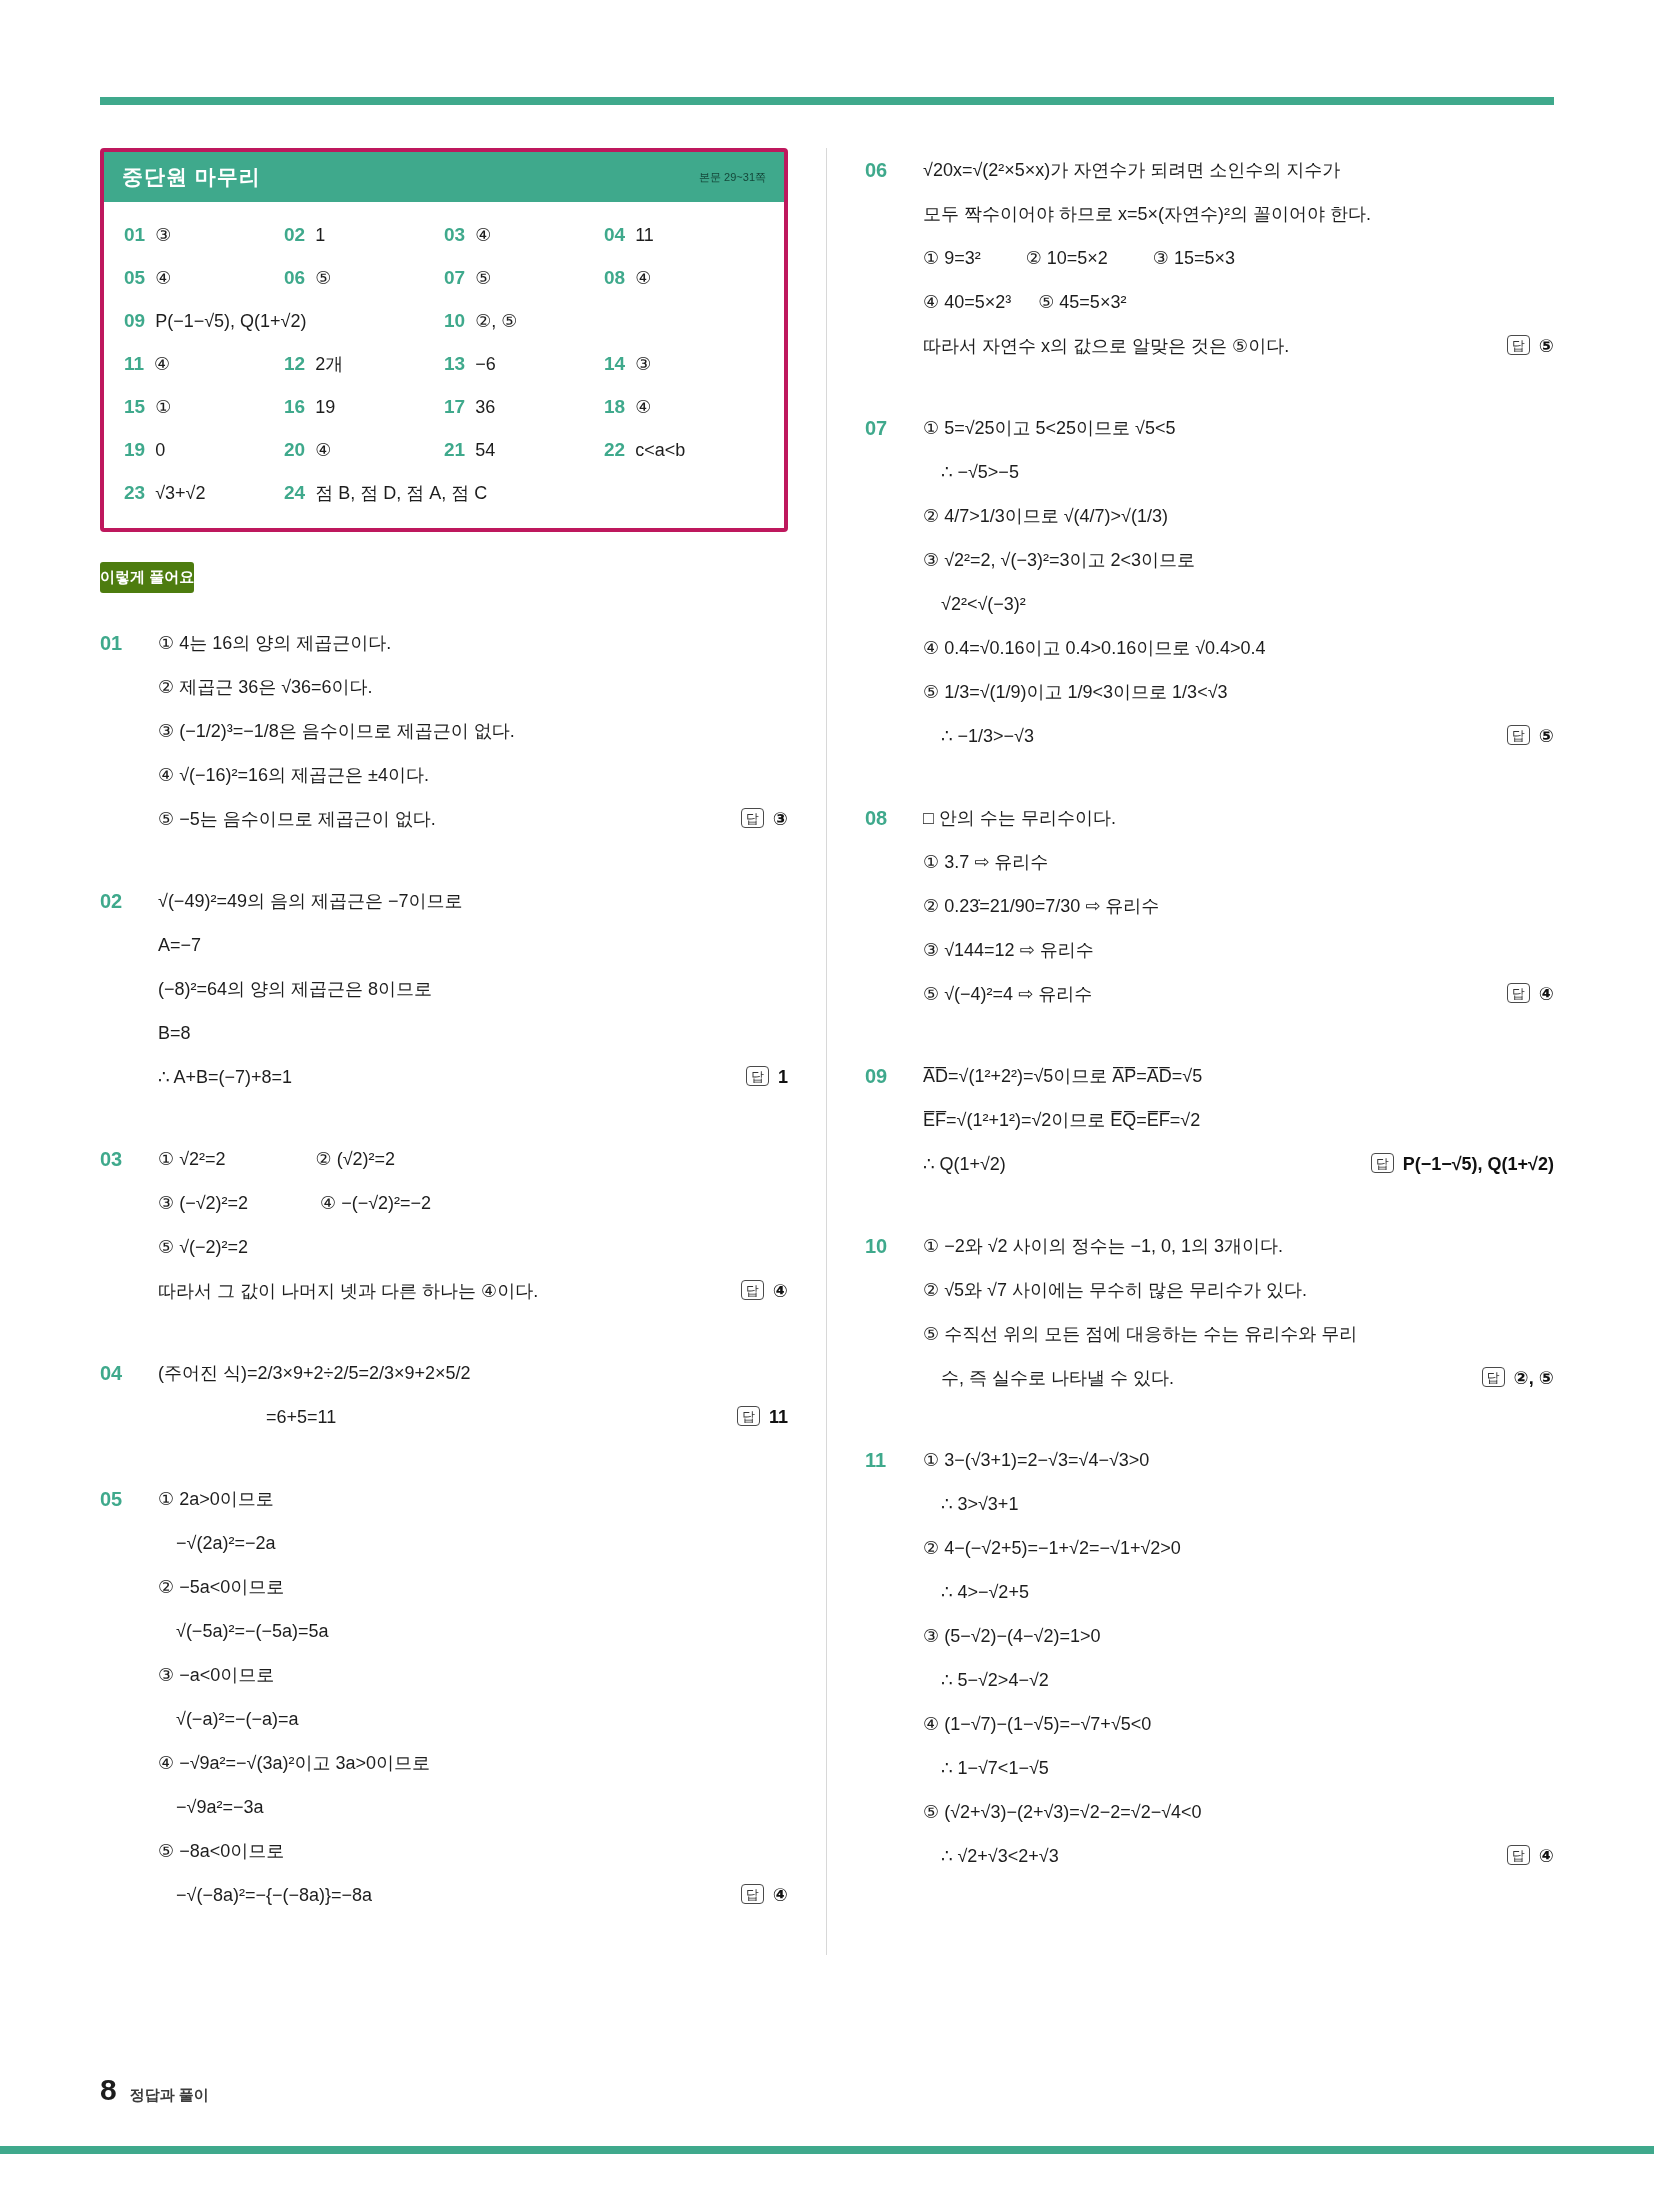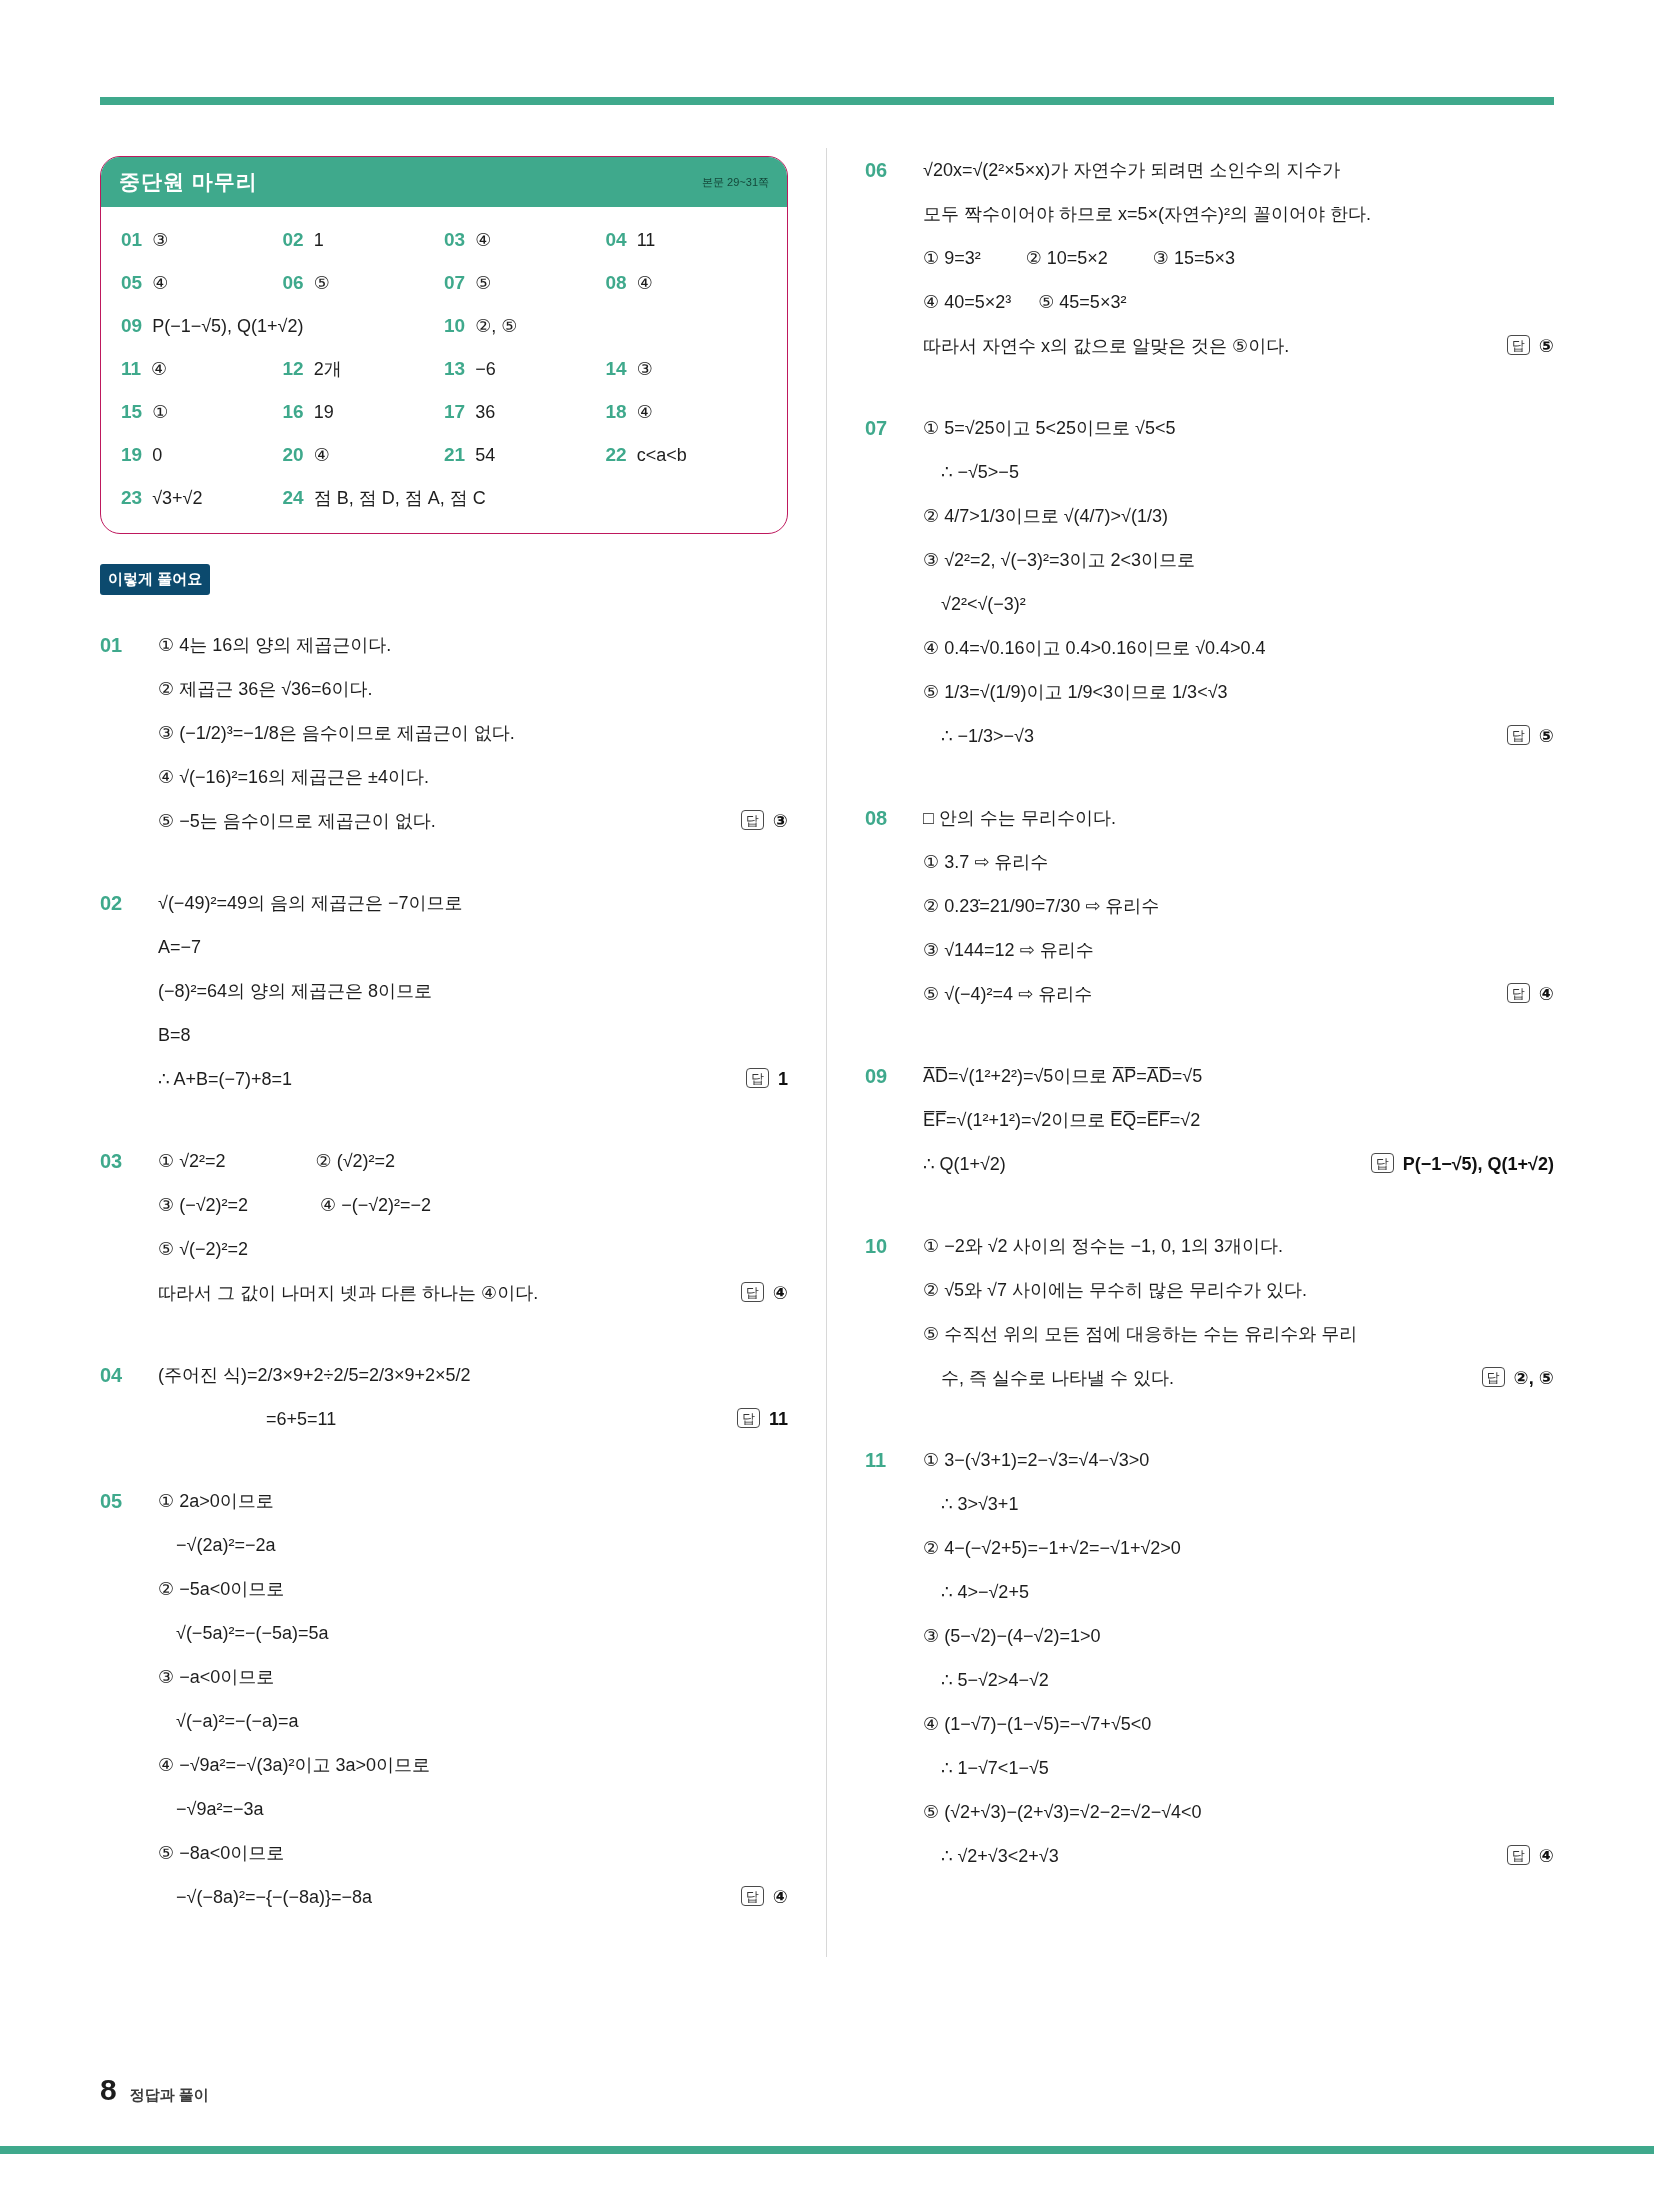"중단원 마무리" .answer-box { border: 1px solid #be185d -> 4px solid #be185d; border-radius: 20px -> 4px; margin-top: 8px -> none }
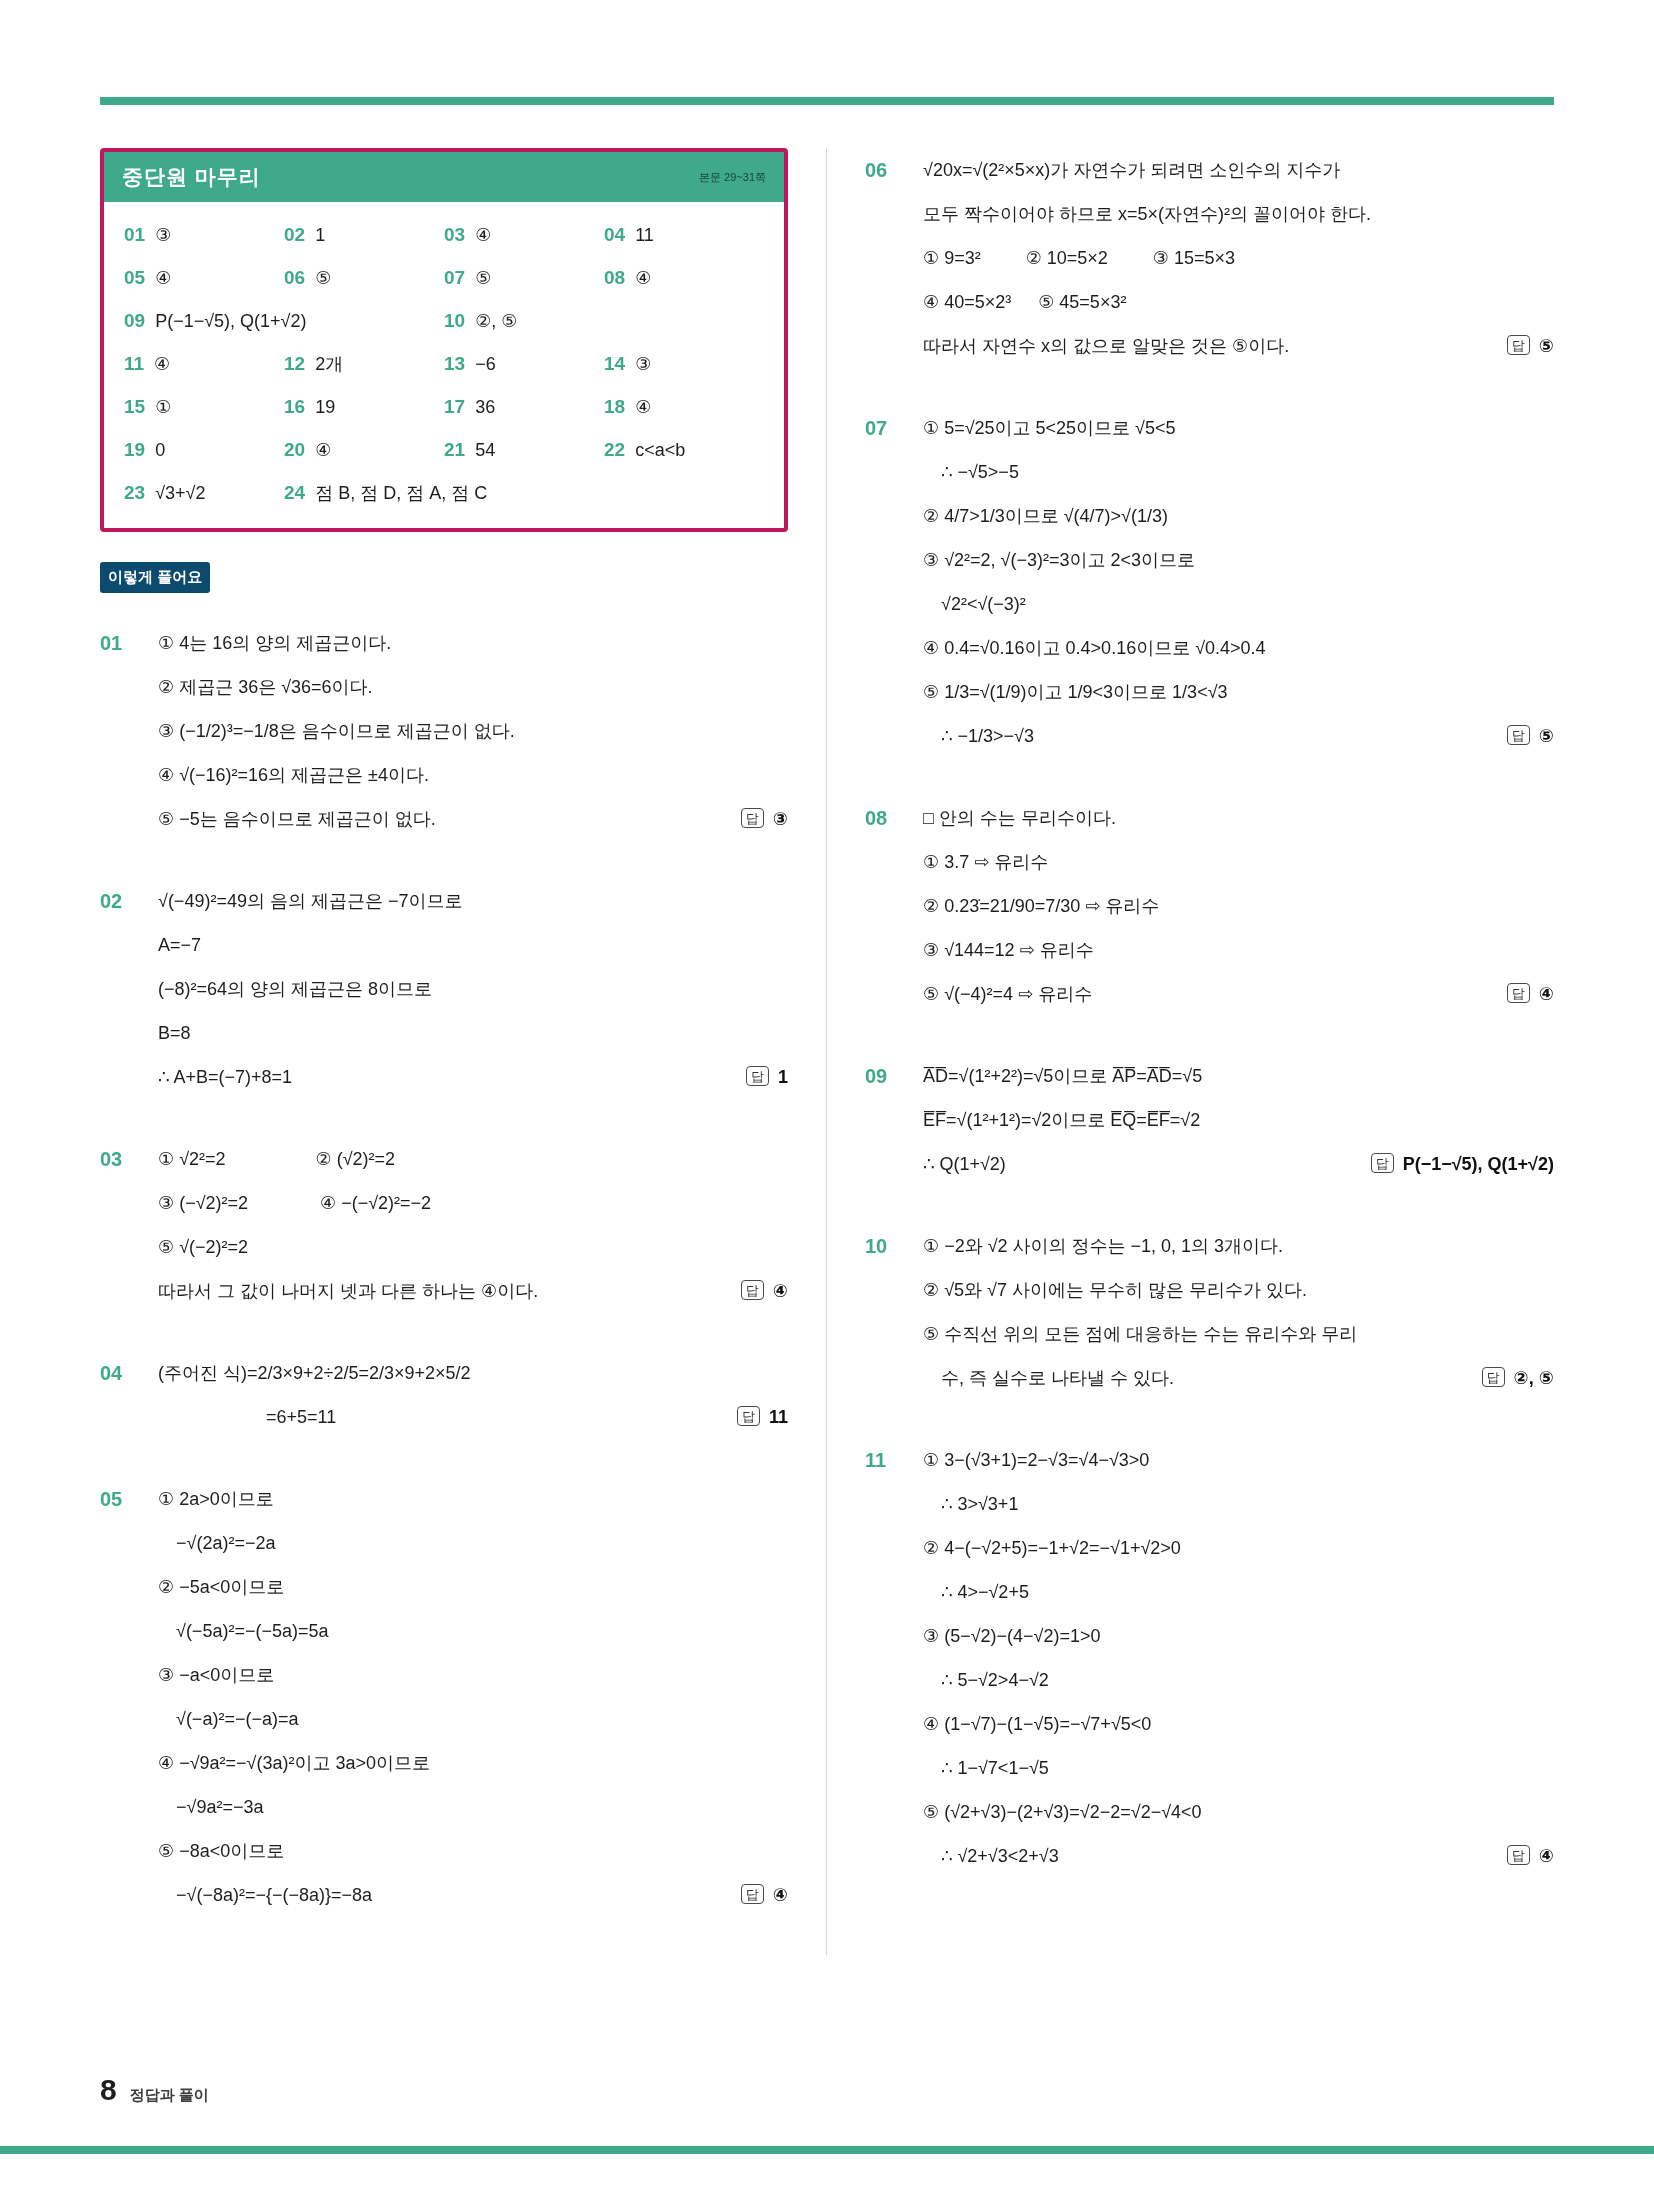"이렇게 풀어요" .method-badge { background: #0c4a6e -> #4d7c0f; padding: 6px 8px -> 6px 0 }
